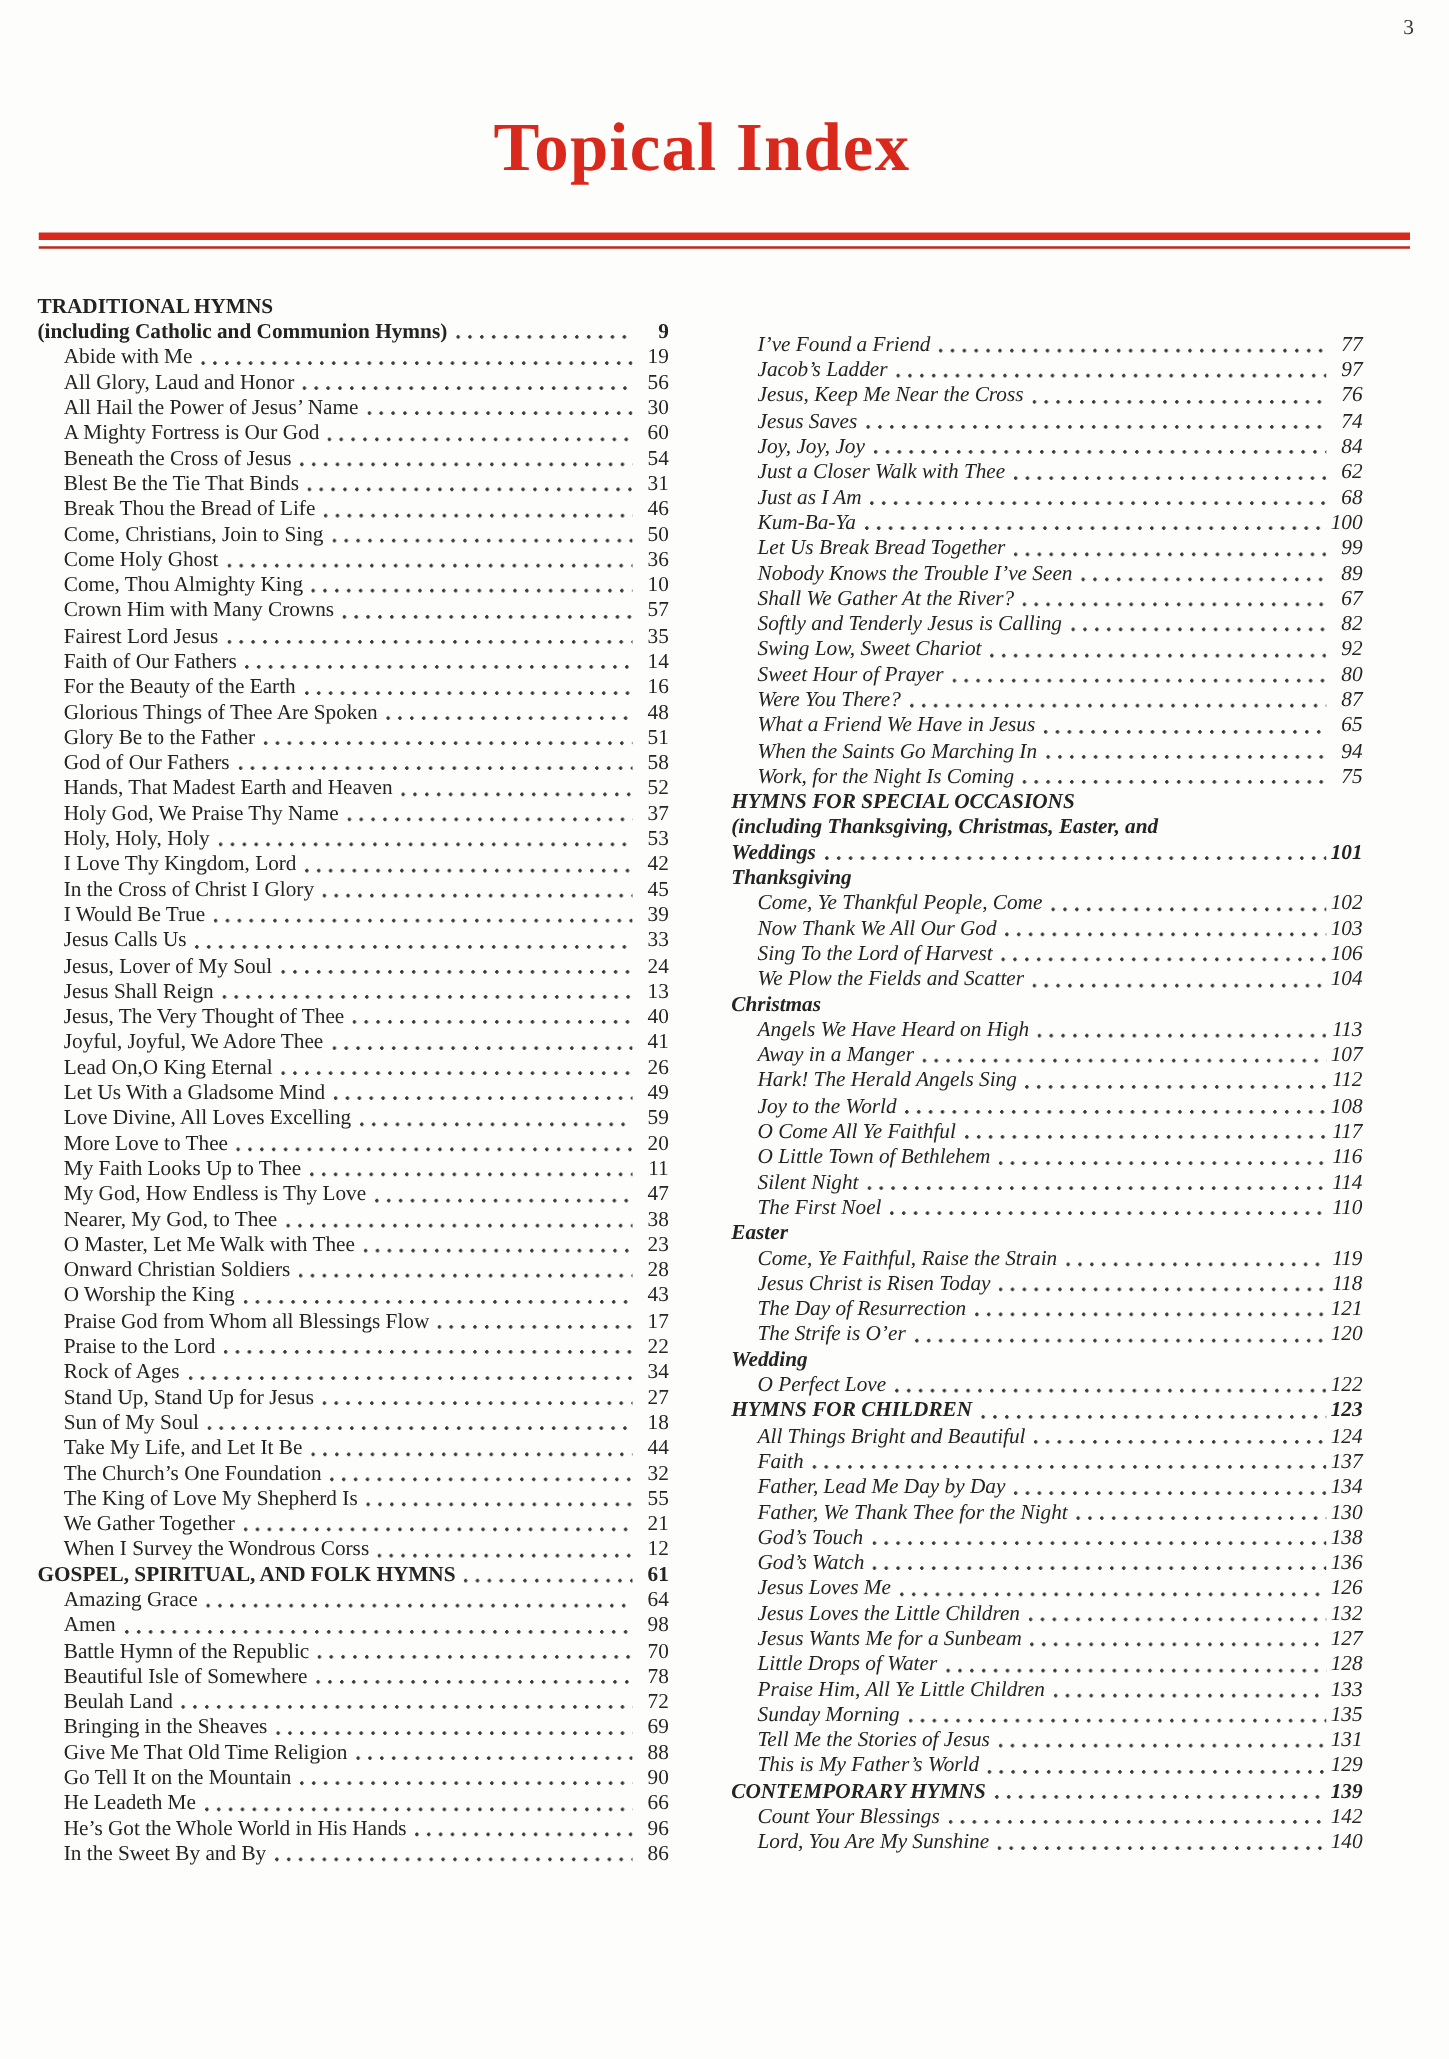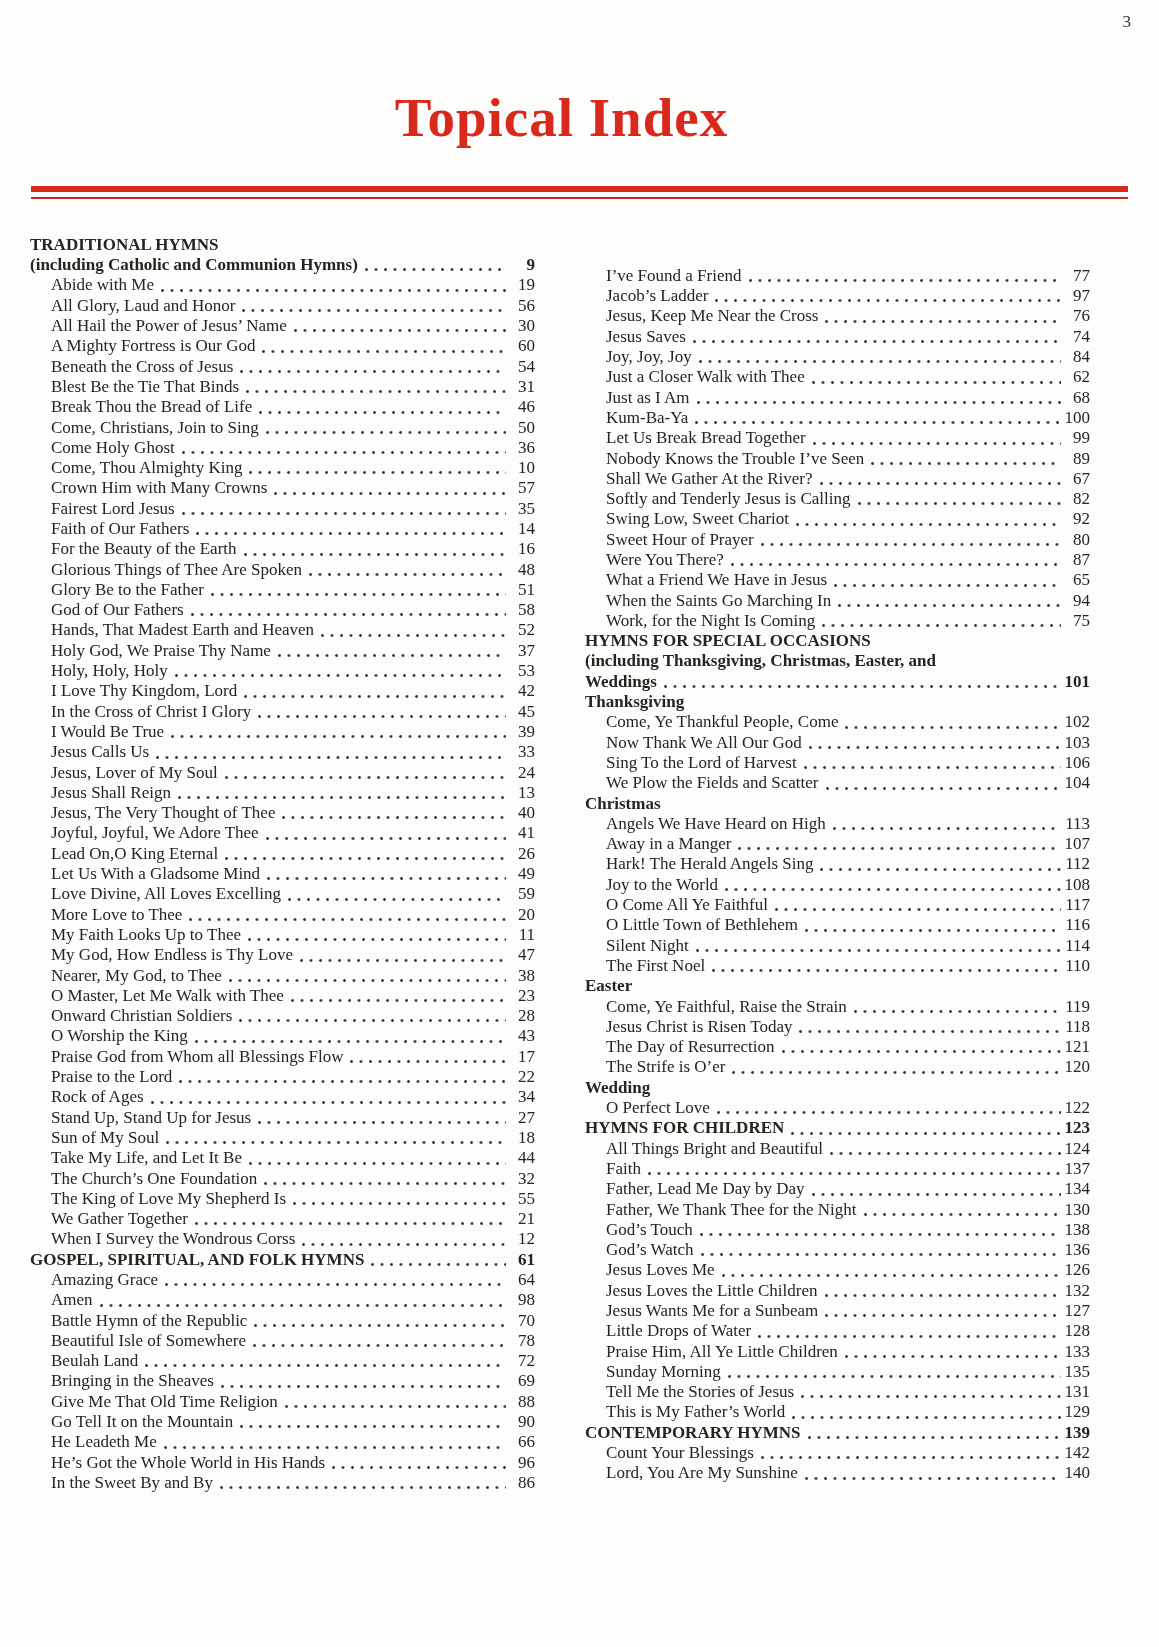"I’ve Found a Friend" .col-right { font-style: none -> italic }
